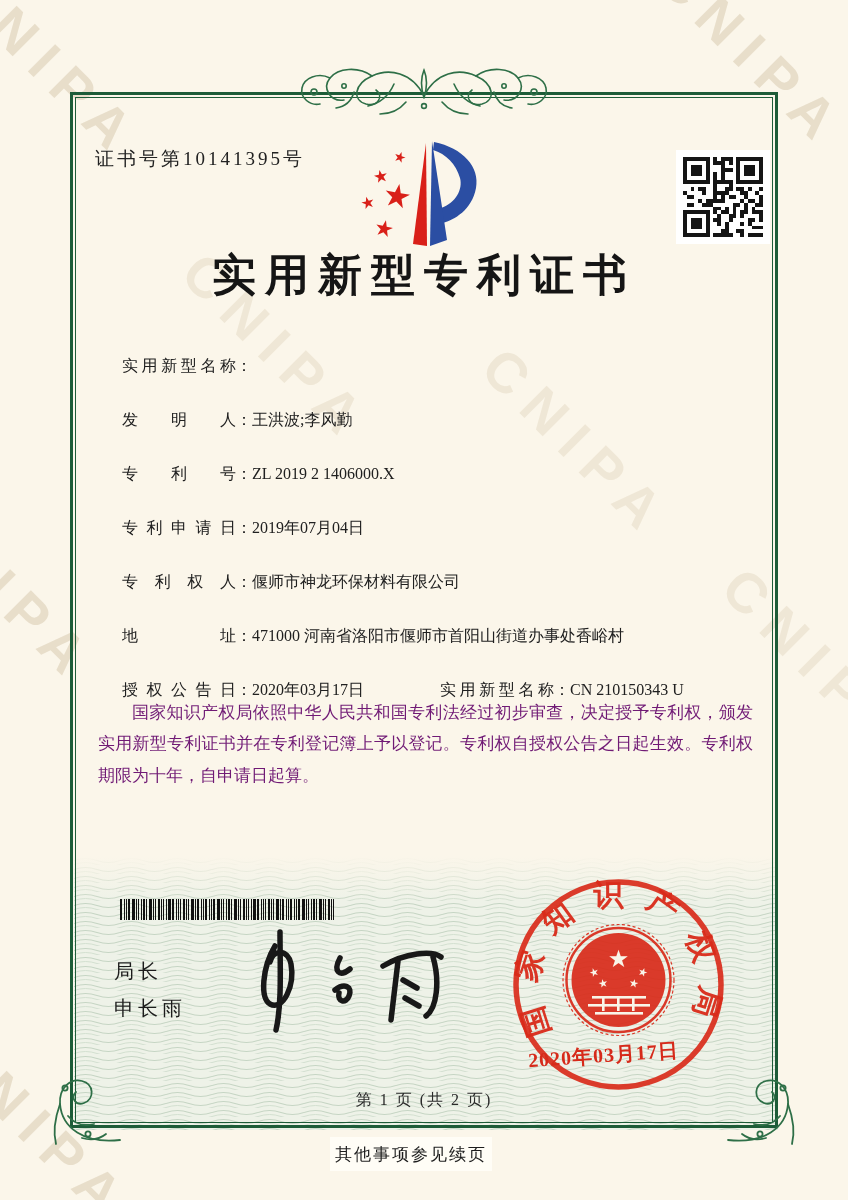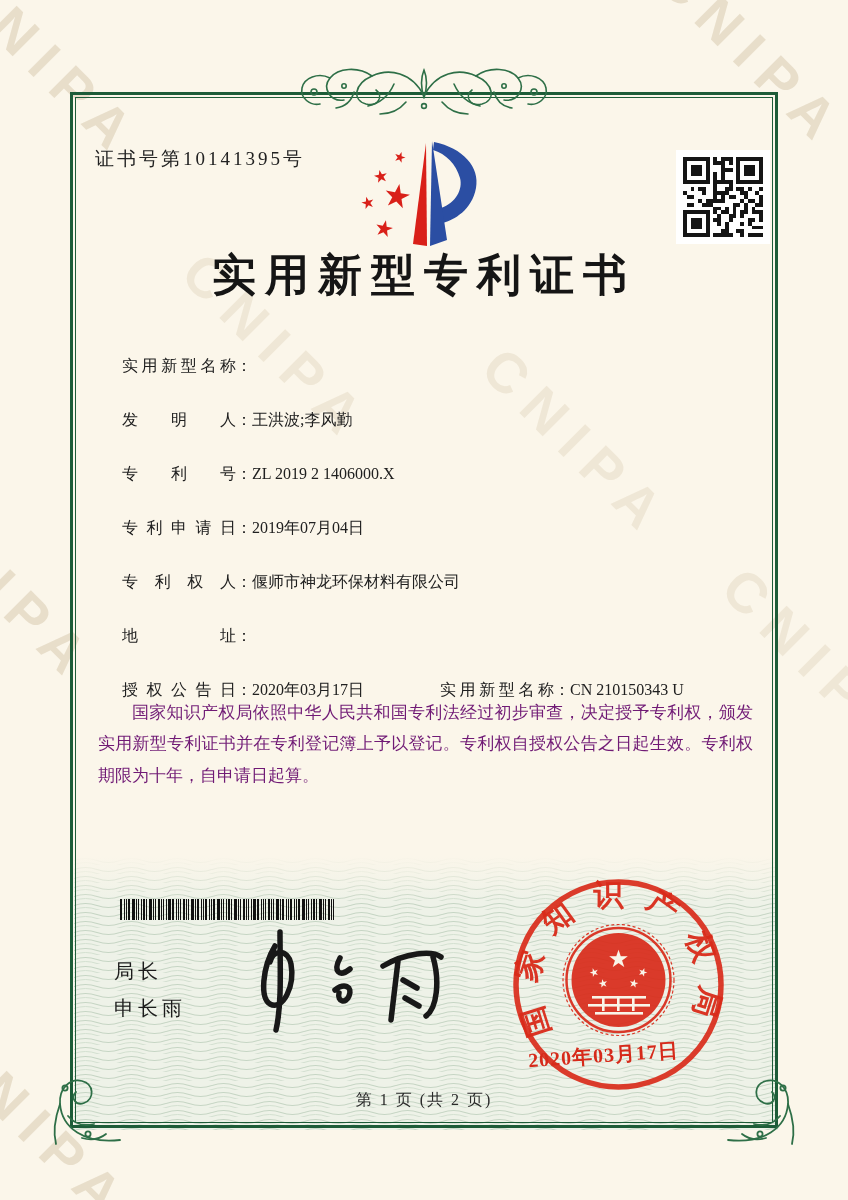"471000 河南省洛阳市偃师市首阳山街道办事处香峪村" span.f-value { html: none -> <span>471000 河南省洛阳市偃师市首阳山街道办事处香峪村</span> }
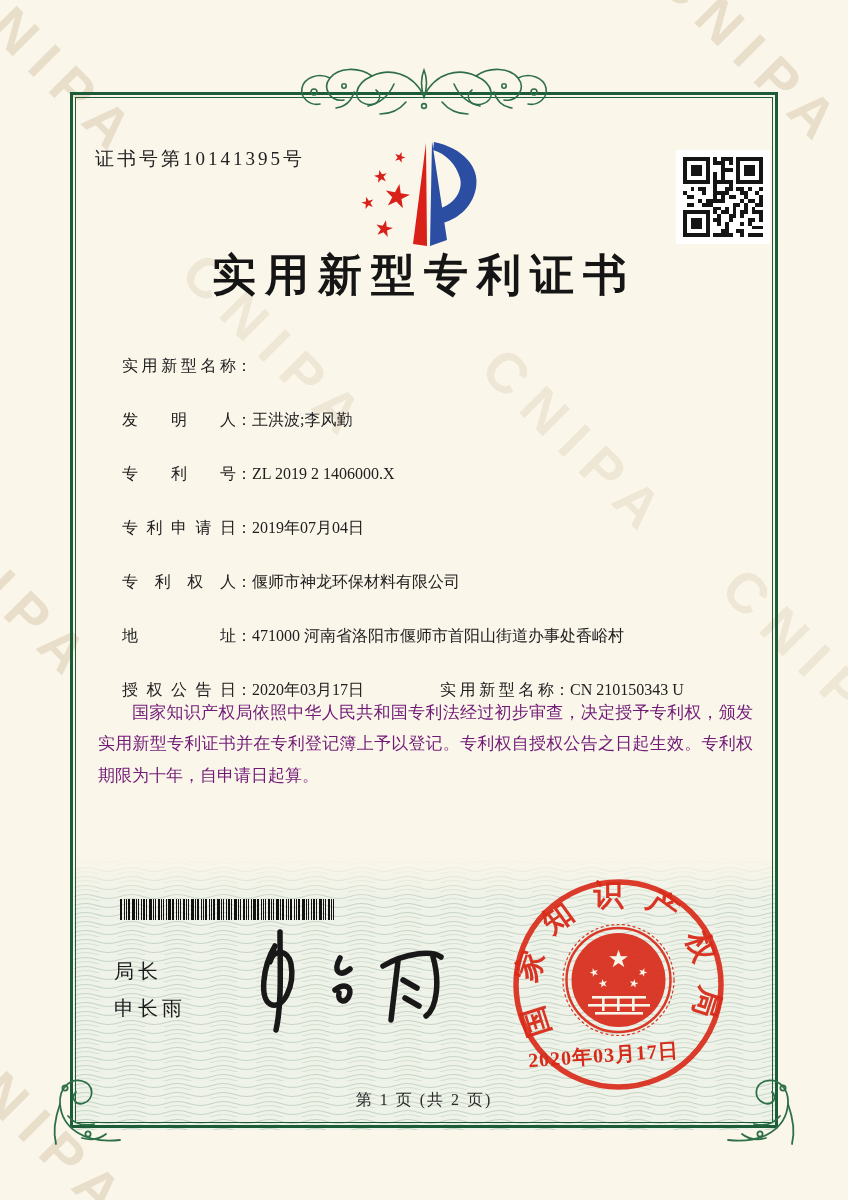"其他事项参见续页" div.cont-note { html: none -> <div>其他事项参见续页</div> }
